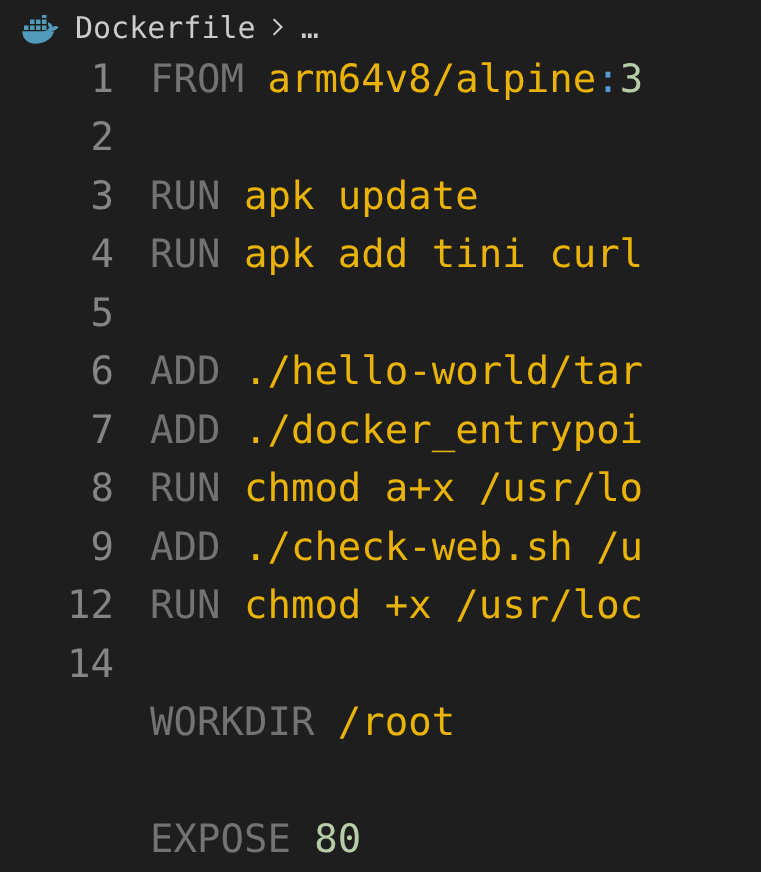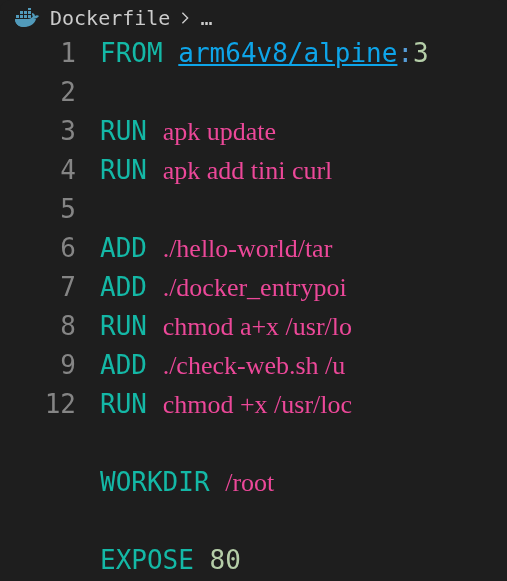"Dockerfile" .breadcrumb { align-items: center -> flex-end }
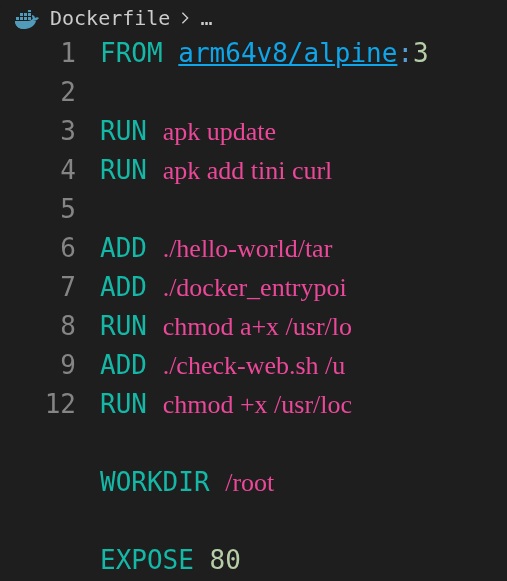"FROM" .kw { color: #14b8a6 -> #737373 }
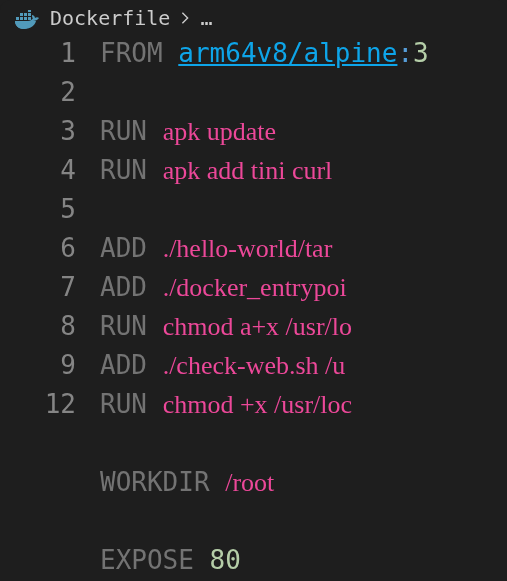"arm64v8/alpine" .link { color: #0ea5e9 -> #eab308; text-decoration: underline -> none }
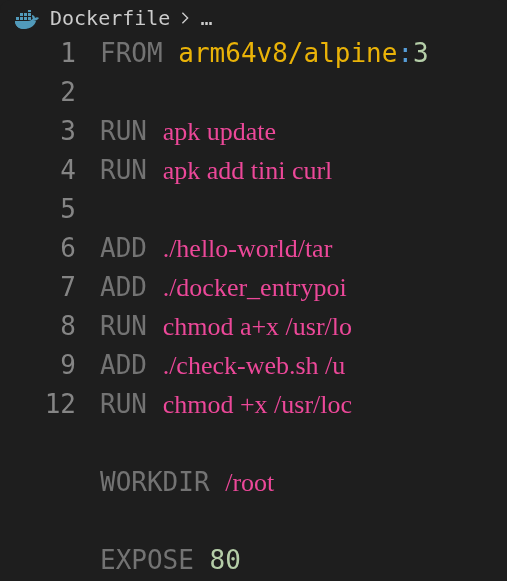"apk update" .arg { color: #ec4899 -> #eab308; font-family: Liberation Serif, serif -> none }
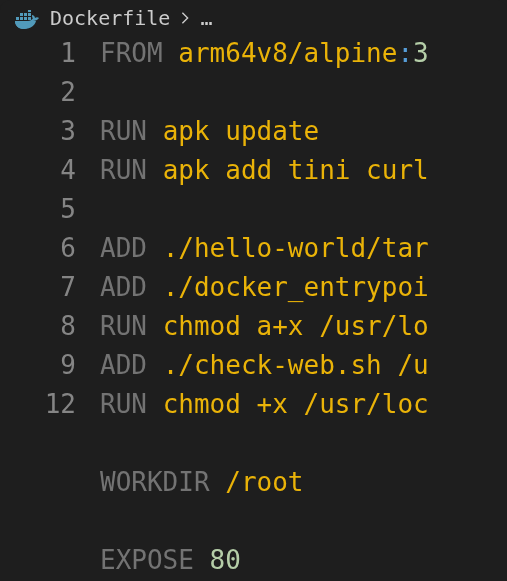"14" div.line { html: none -> <div>14</div> }
